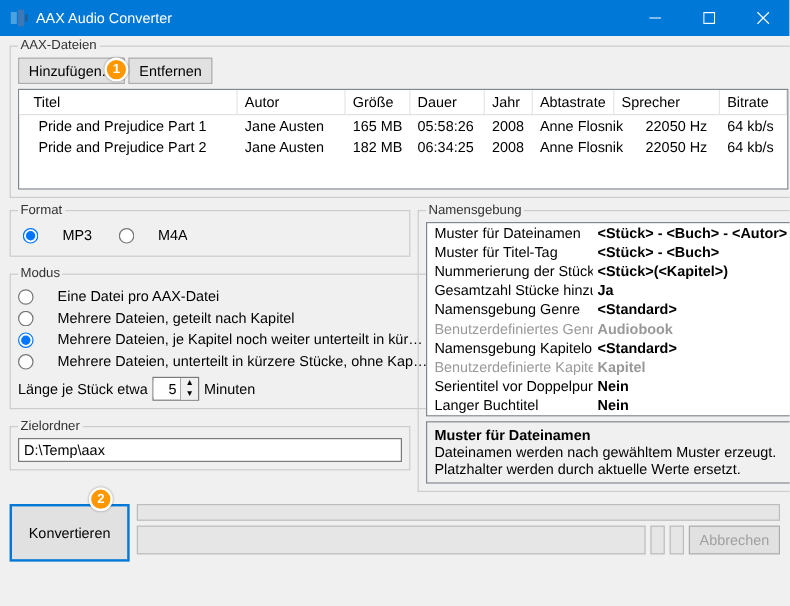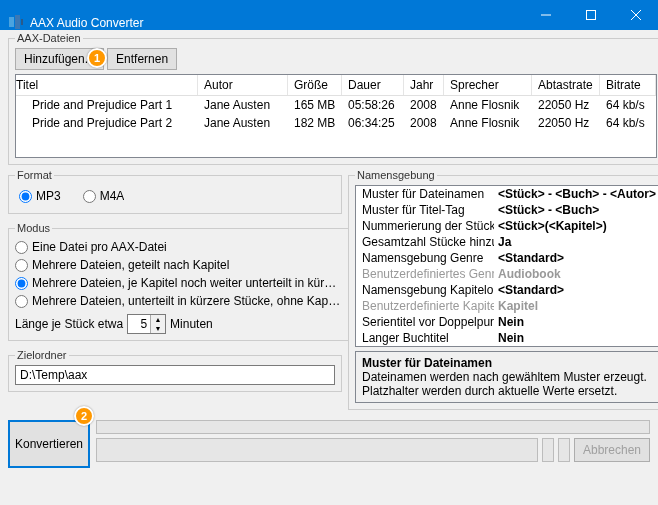"AAX Audio Converter" .titlebar { align-items: flex-end -> center }
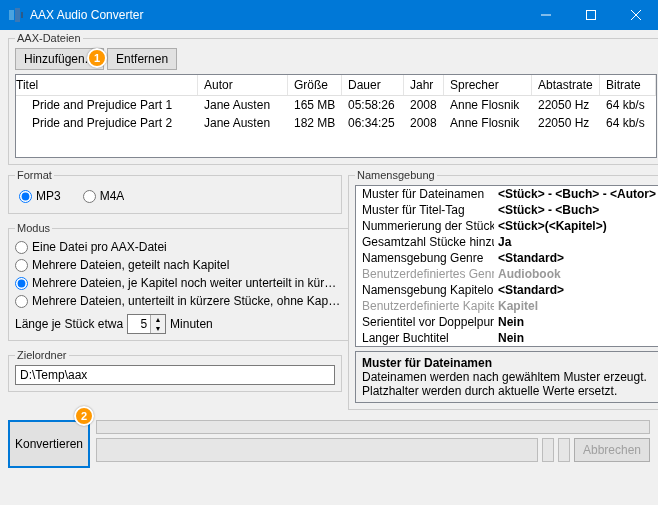"Titel" .th.col-title { padding-left: 0 -> 12px }
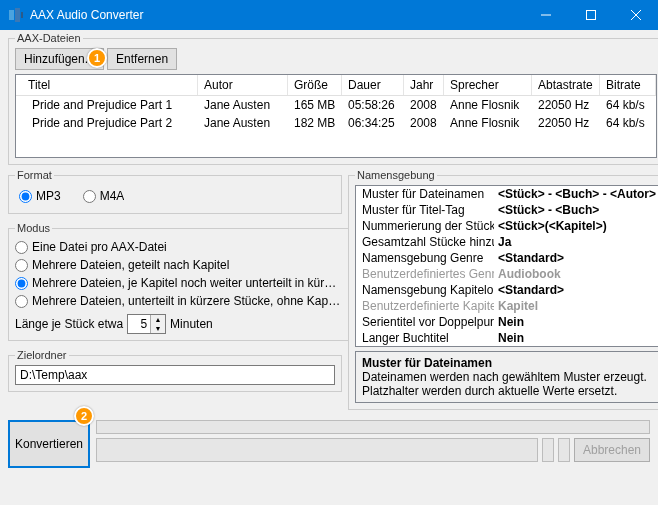"Sprecher" div.th { order: before "Abtastrate" -> after "Abtastrate" }
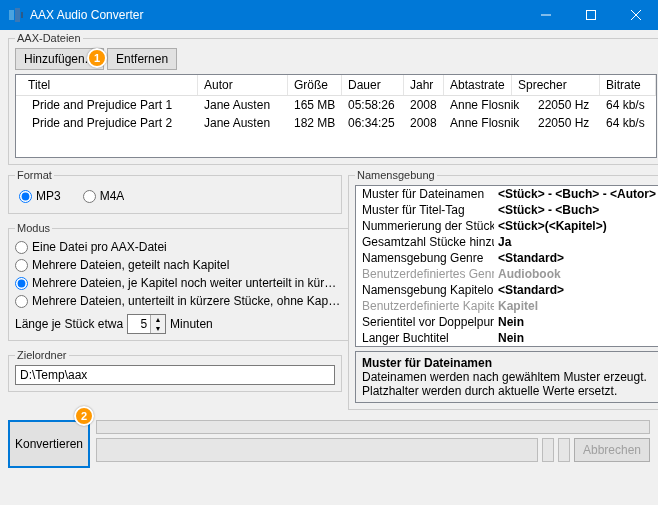"MP3" .radio-row { gap: 0 -> 16px }
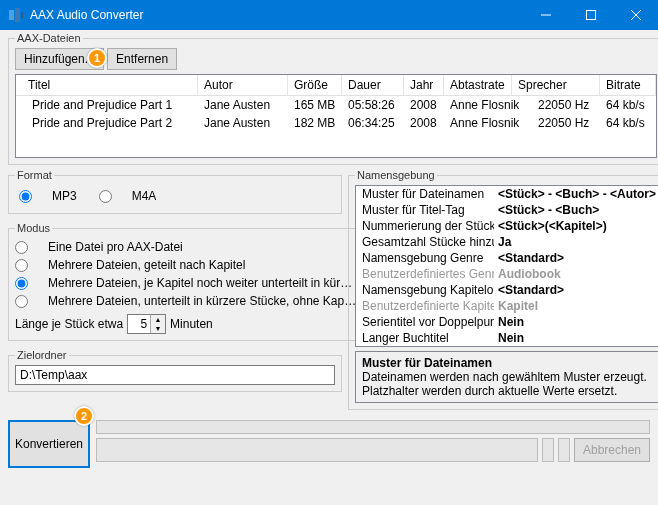"Konvertieren" .convert-btn { width: 82px -> 100px }
